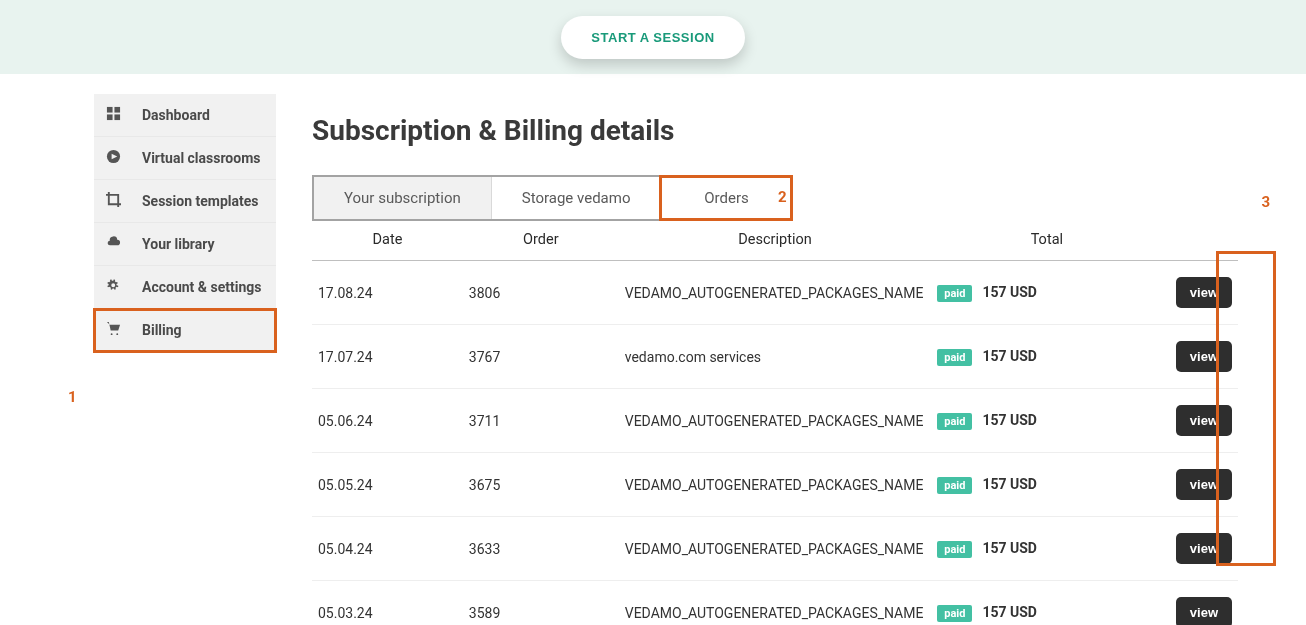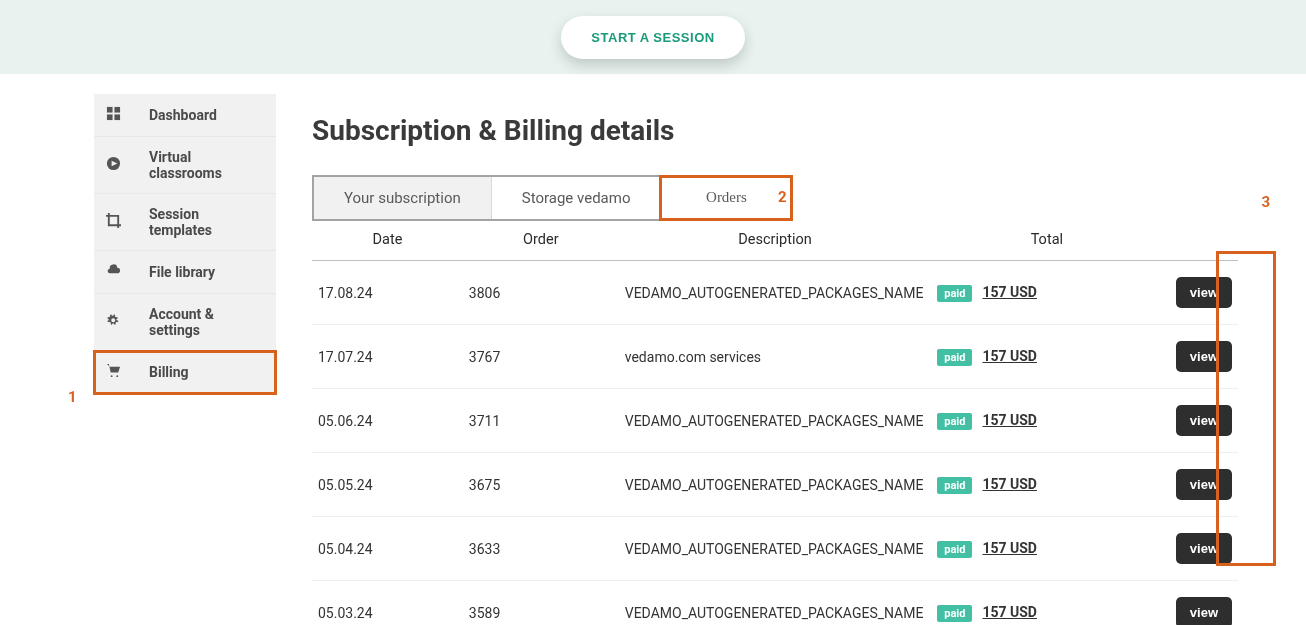"Dashboard" .sidebar-item { gap: 28px -> 21px }
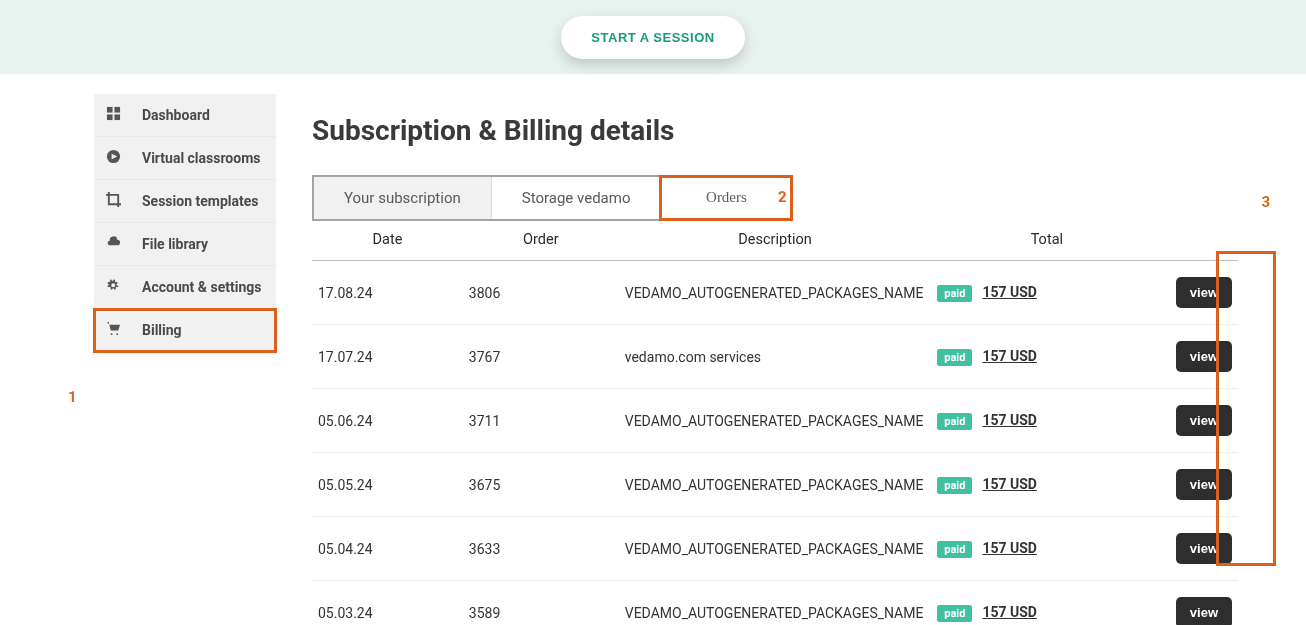"Orders" .tab:last-child { font-family: Liberation Serif, serif -> none }
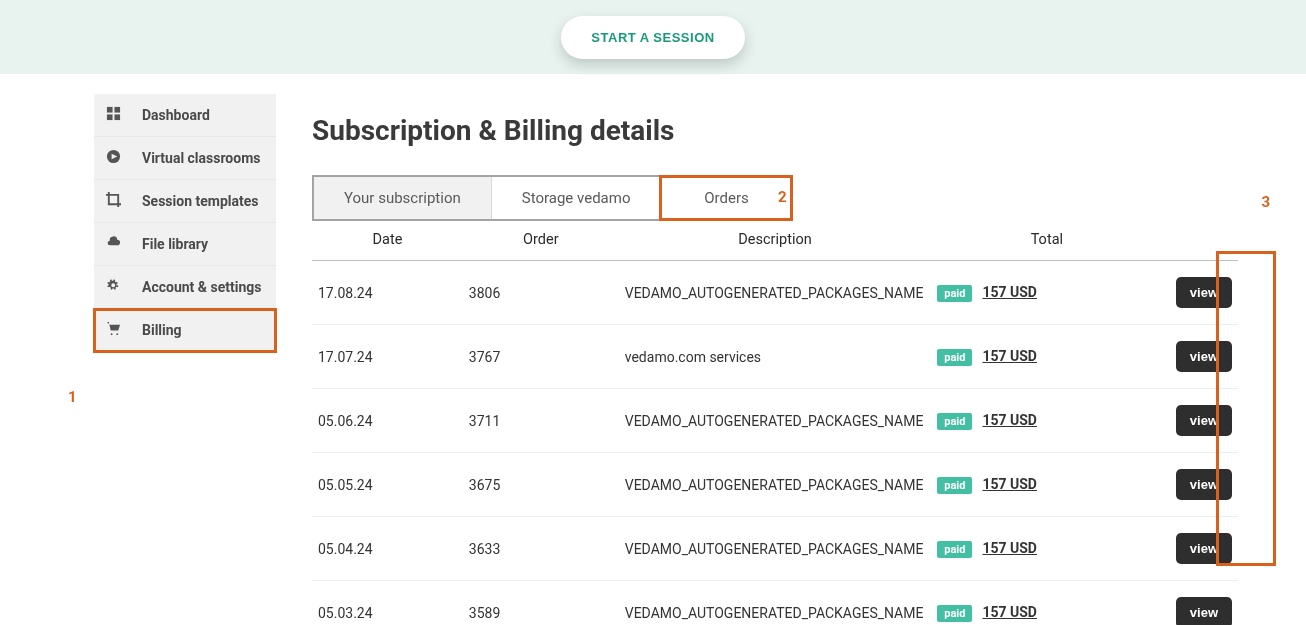"File library" span { text: File -> Your }
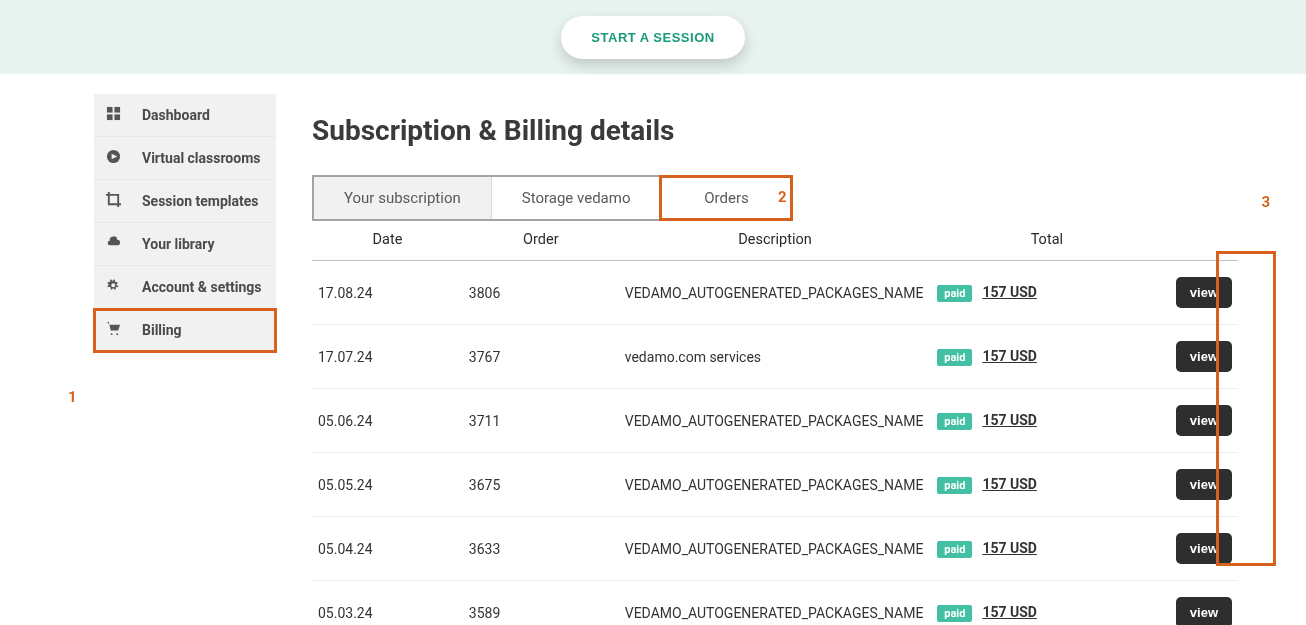"paid 157 USD" .total-cell { text-decoration: underline -> none }
